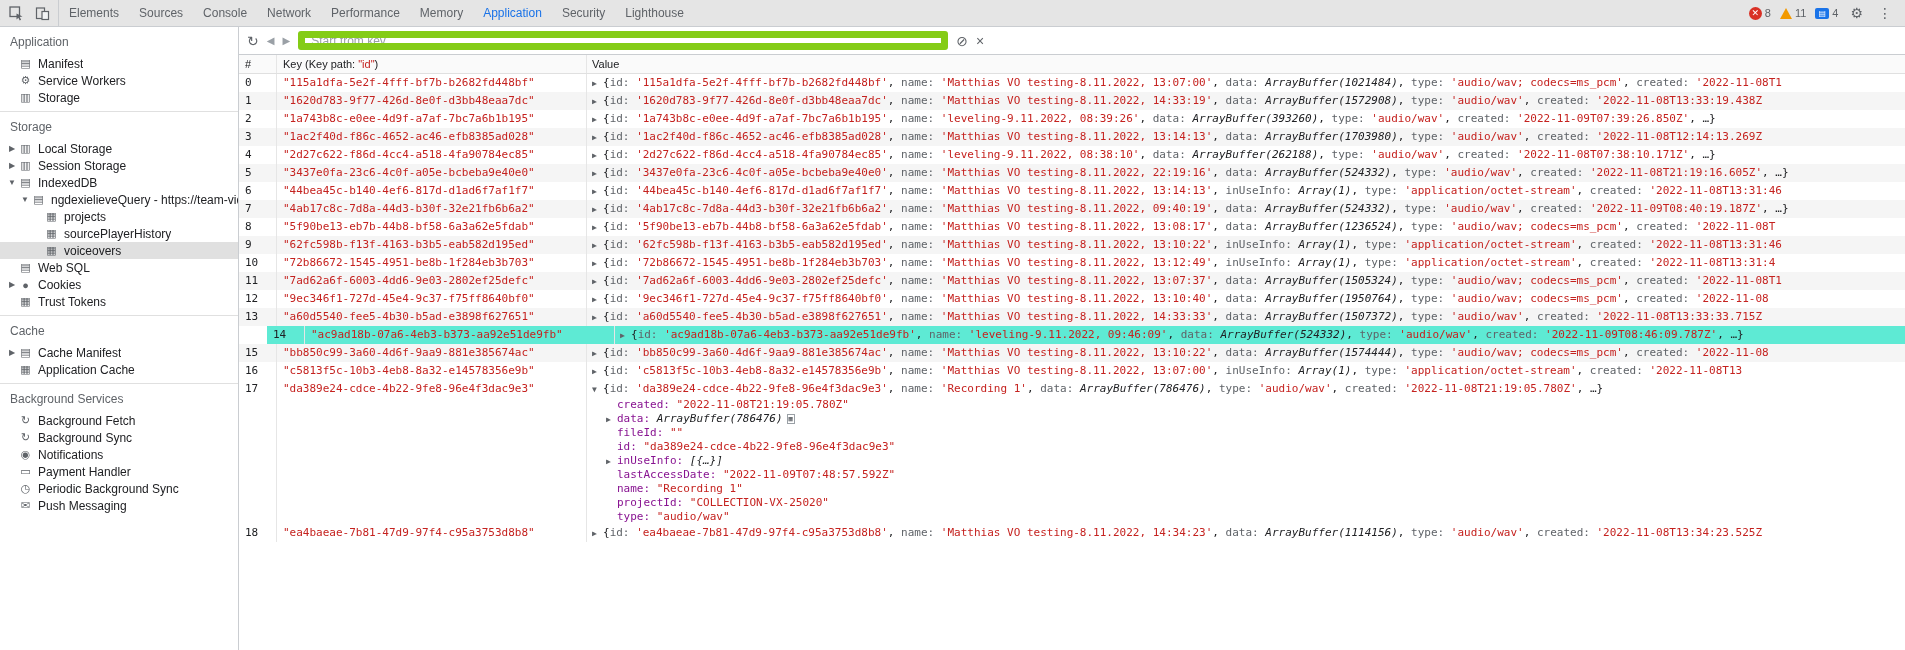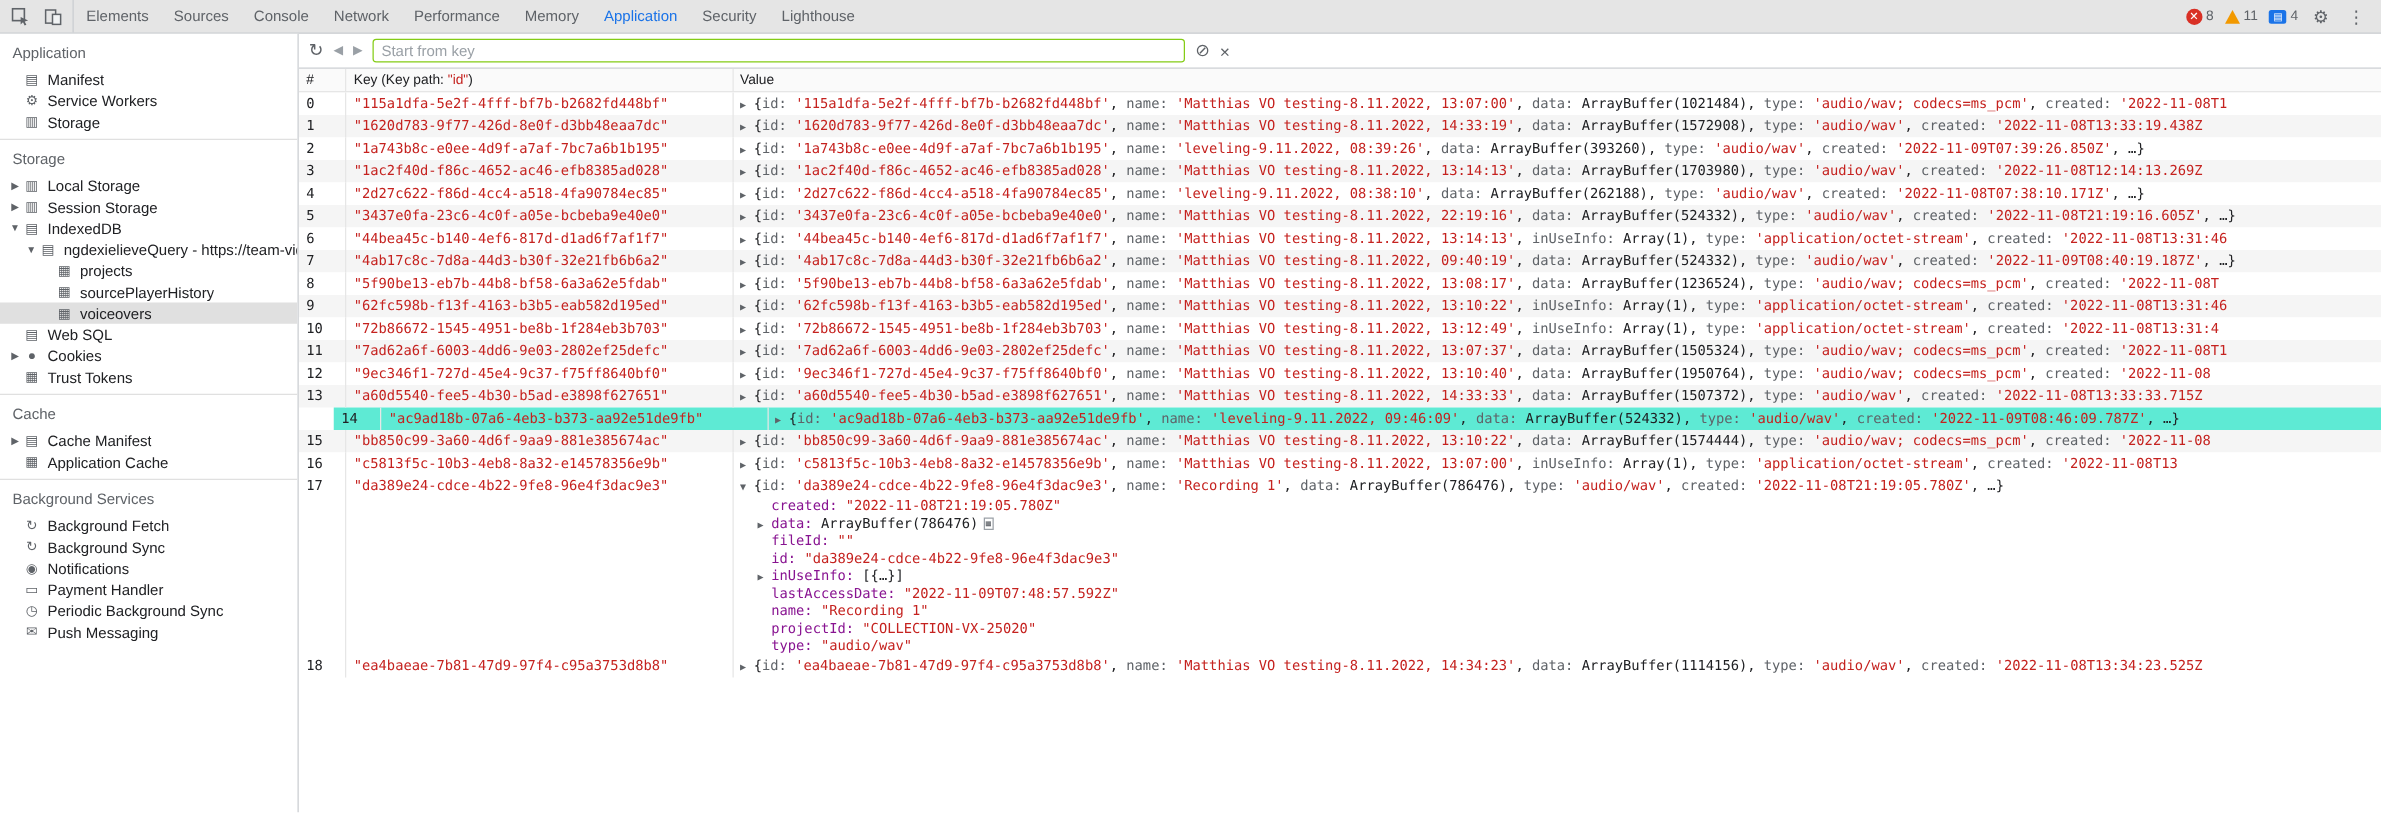"Start from key" .key-input { border: 1px solid #84cc16 -> 7px solid #84cc16 }
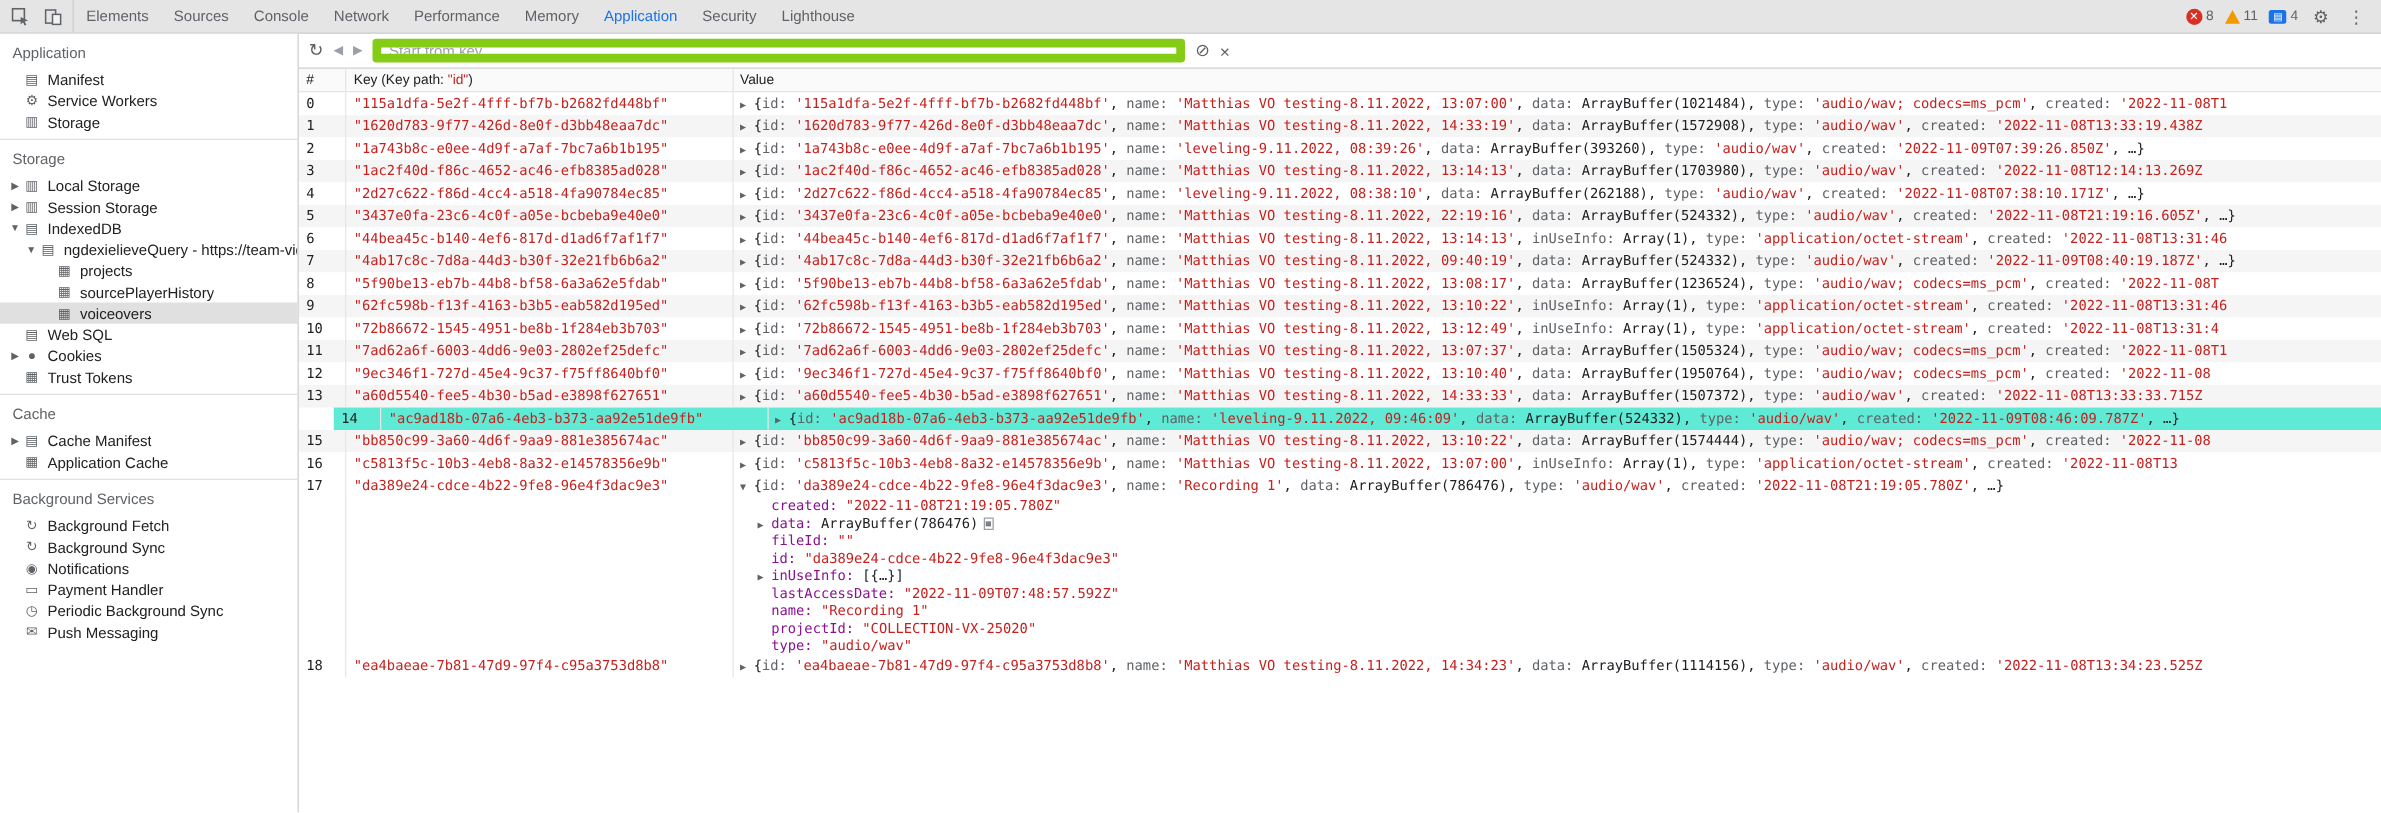"ArrayBuffer(1021484)" .pv-obj { font-style: none -> italic }
